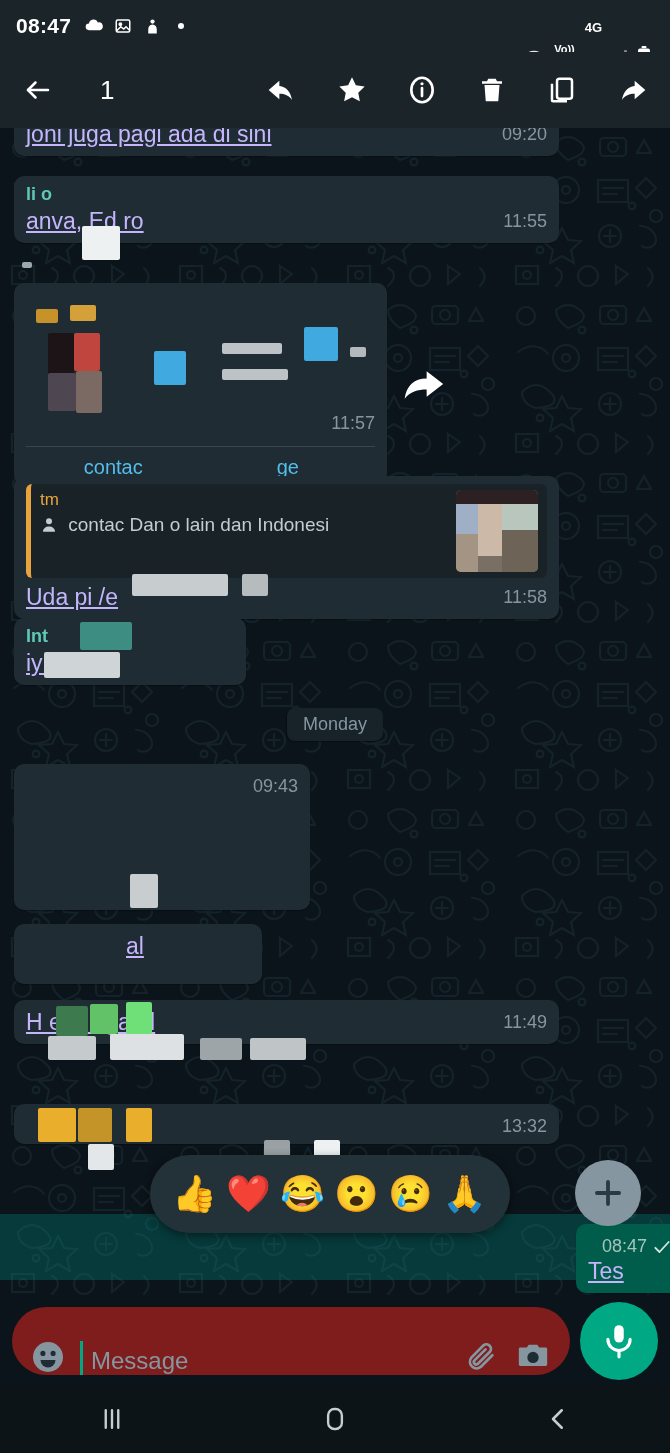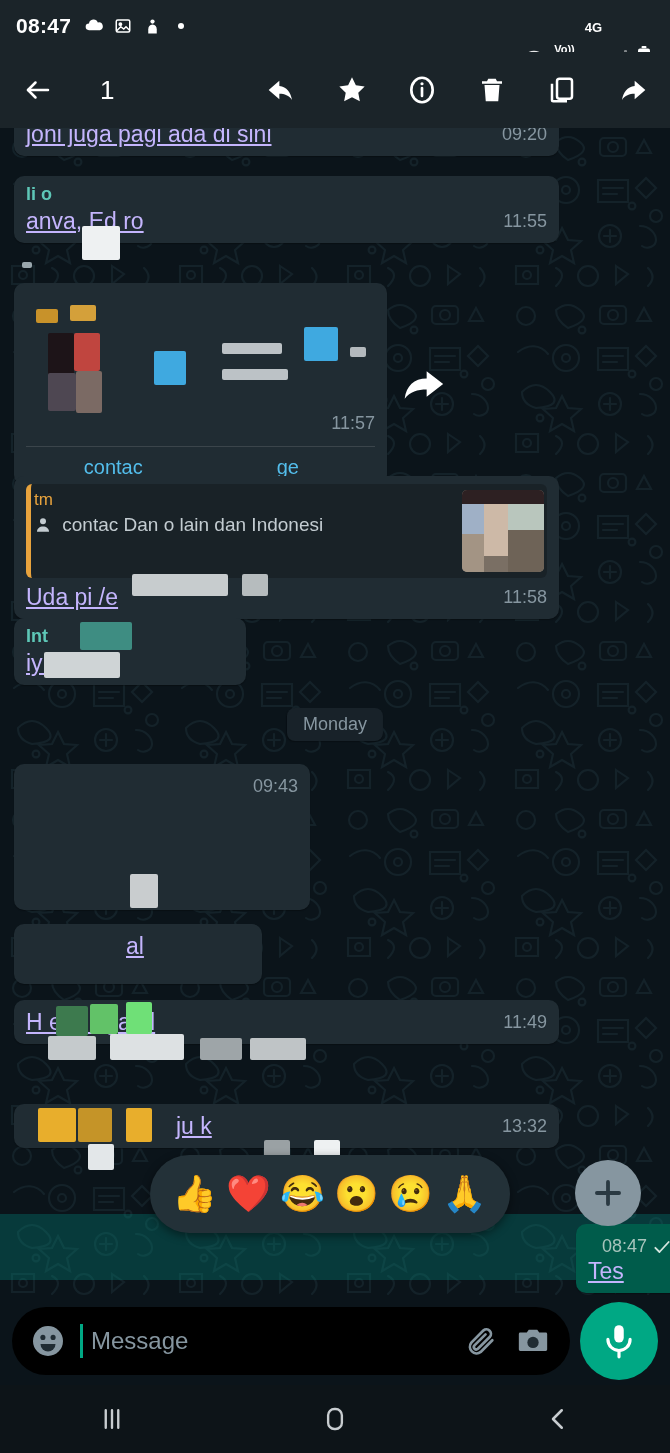"tm" .quote { padding: 6px 3px -> 6px 9px }
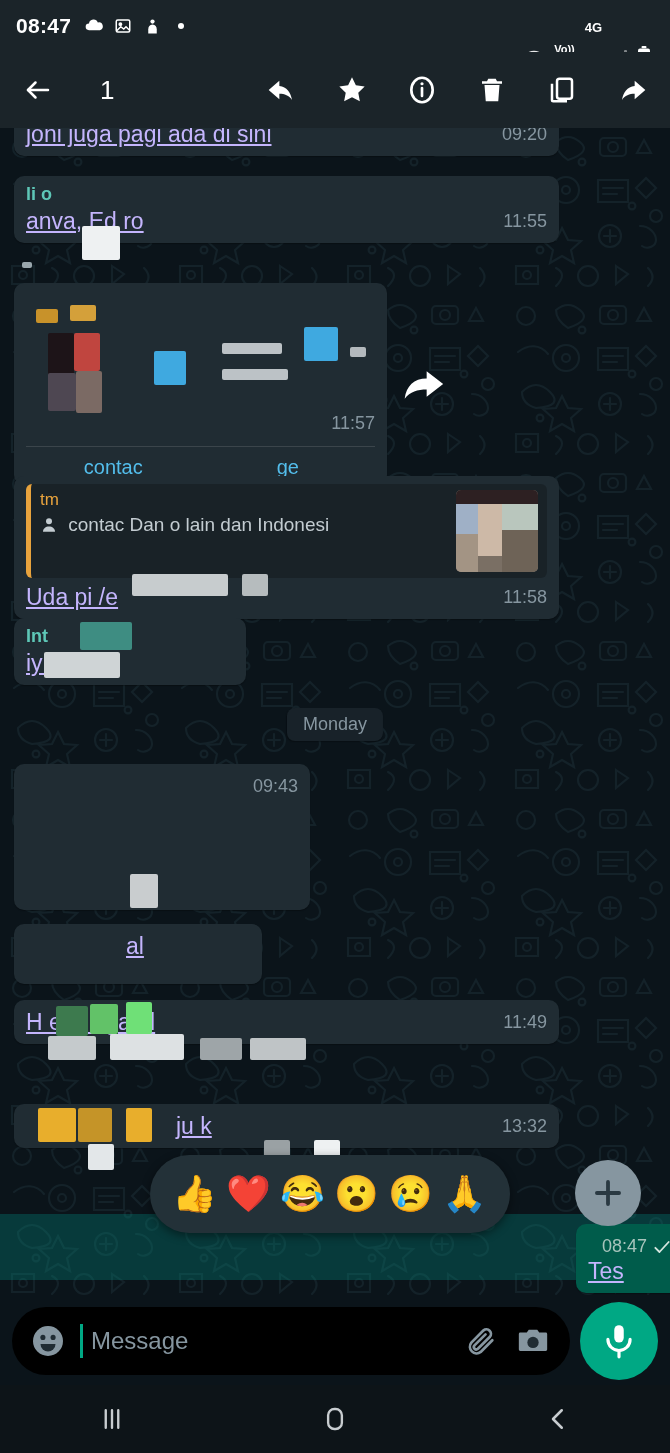"ju k" div.txt { html: <div>ju k</div> -> none }
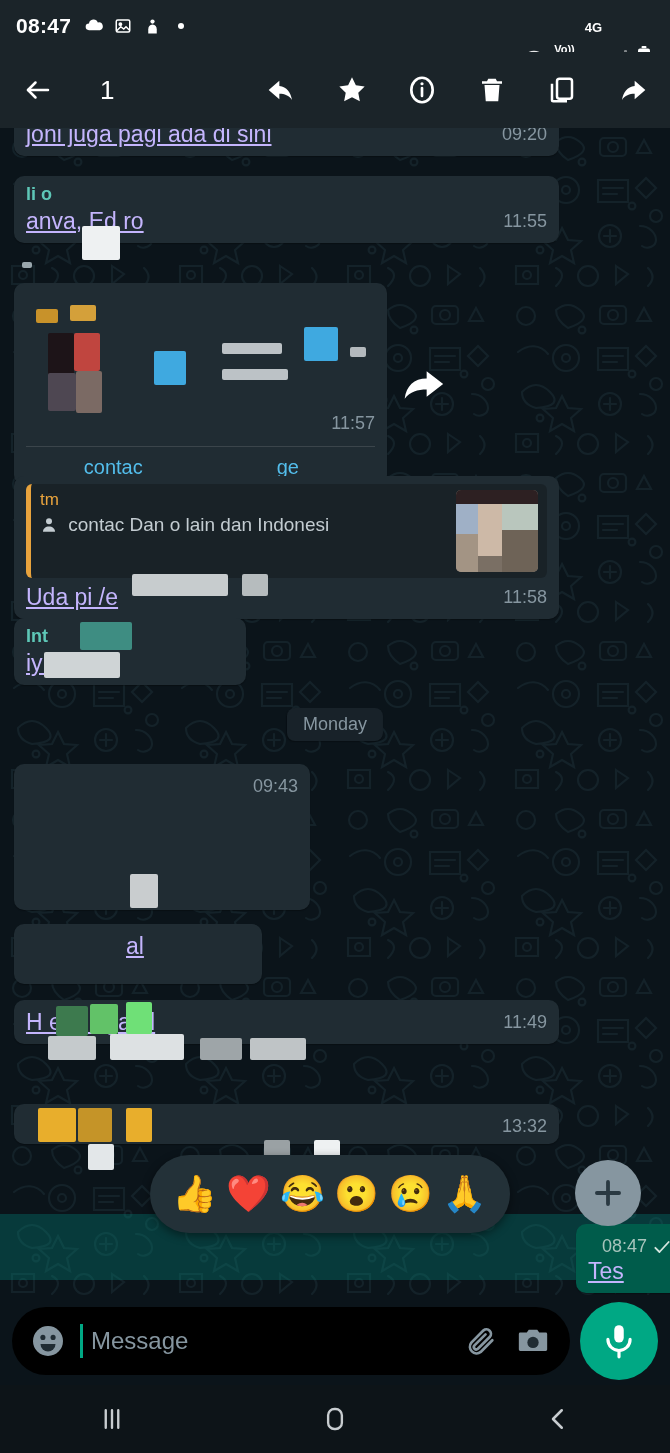"Message" .inputpill { align-items: center -> flex-end; background: #000000 -> #7f1d1d }
